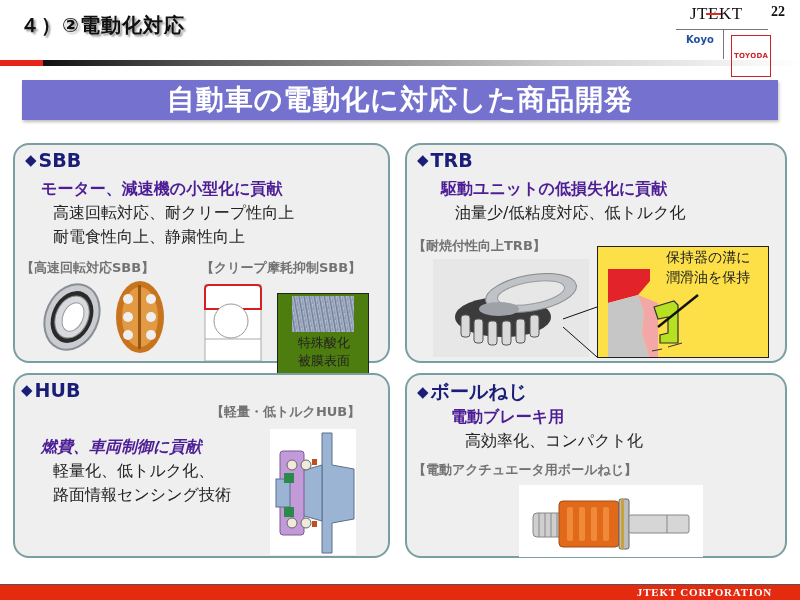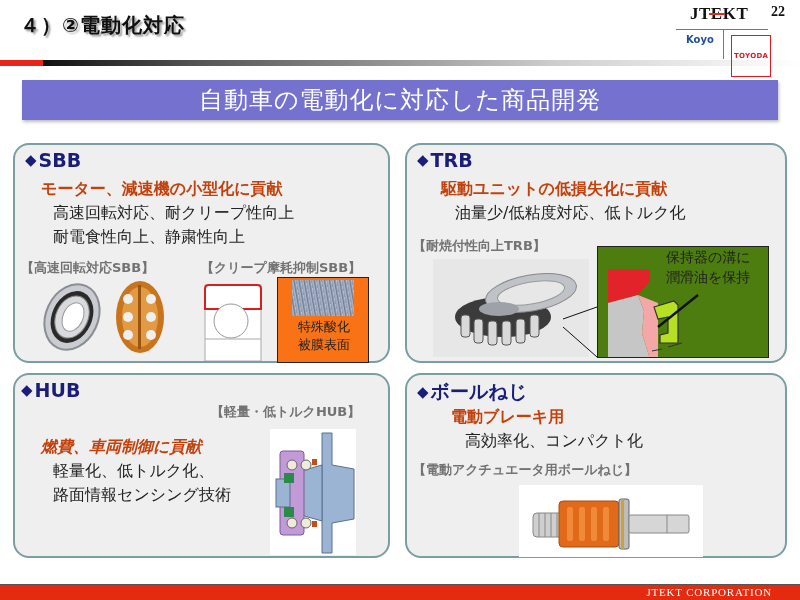"JTEKT" .logo-jtekt { font-weight: bold -> normal }
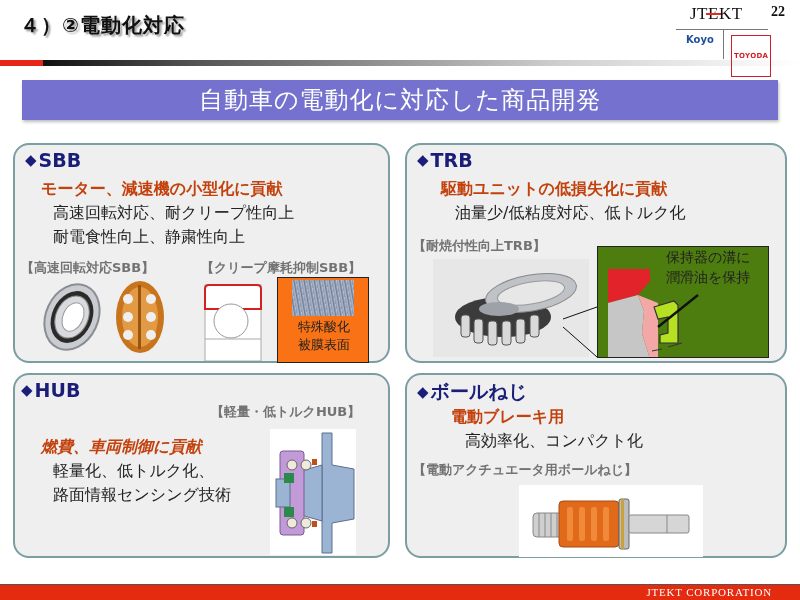"自動車の電動化に対応した商品開発" .banner-text { font-size: 24px -> 28px; font-weight: normal -> bold }
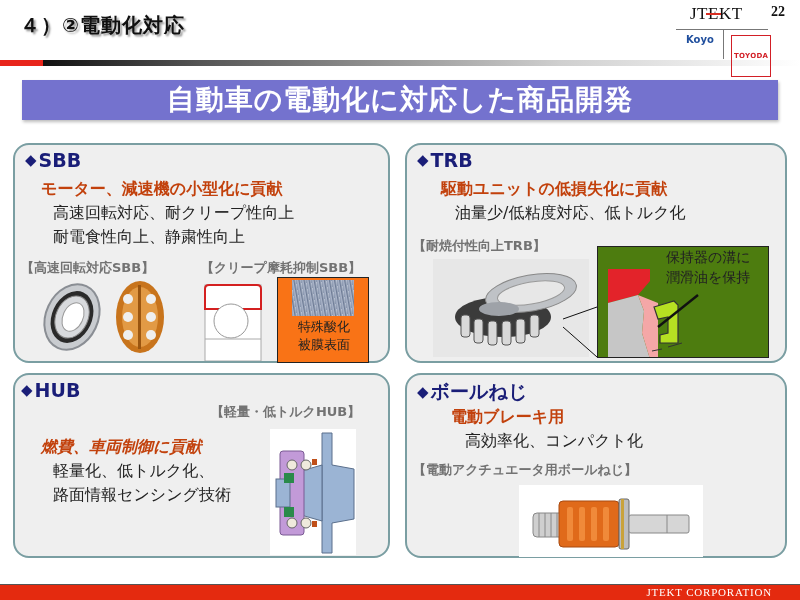"モーター、減速機の小型化に貢献" .headline { color: #c2410c -> #4c1d95 }
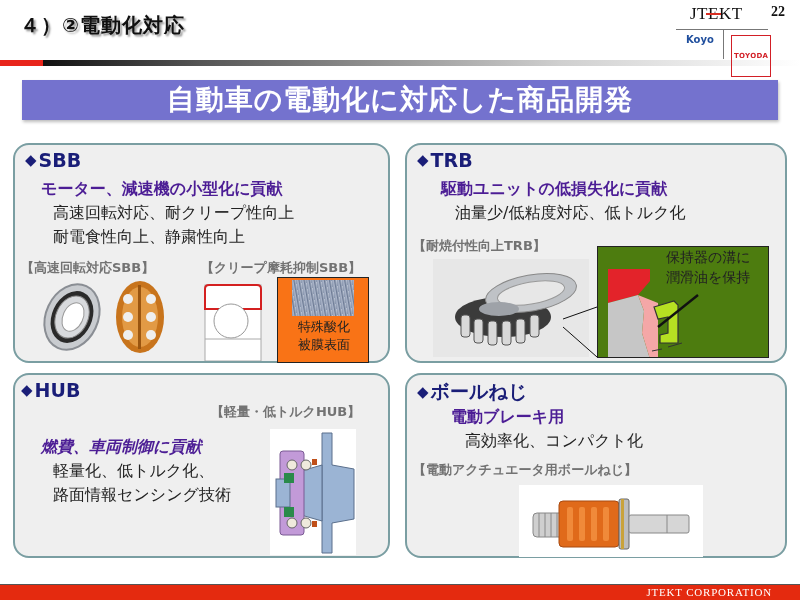"保持器の溝に" div.img-box { background: #4d7c0f -> #fde047 }
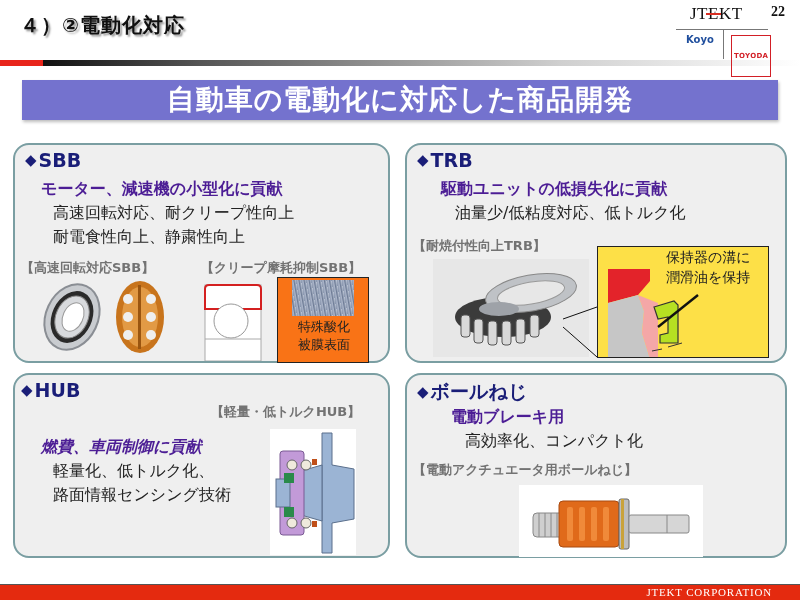"特殊酸化" div.img-box { background: #f97316 -> #4d7c0f; top: 132px -> 148px }
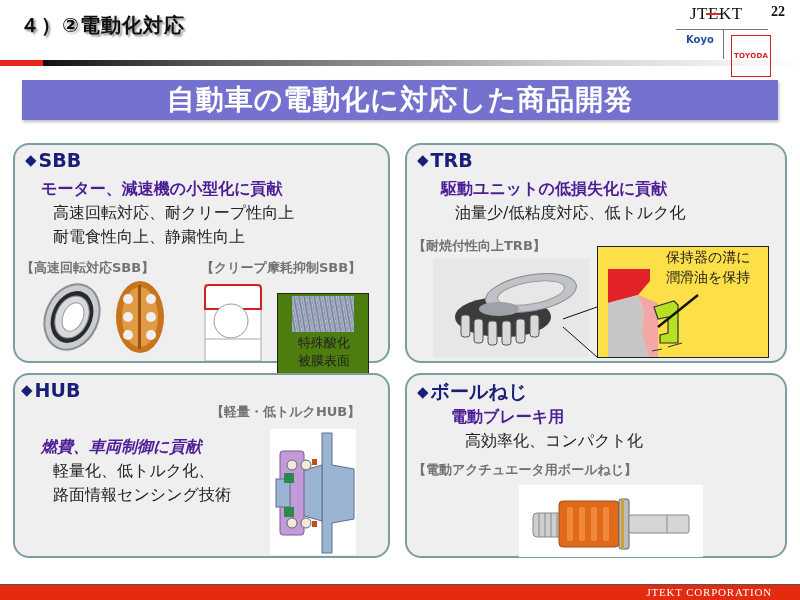"JTEKT CORPORATION" .footer-text { font-weight: normal -> bold }
